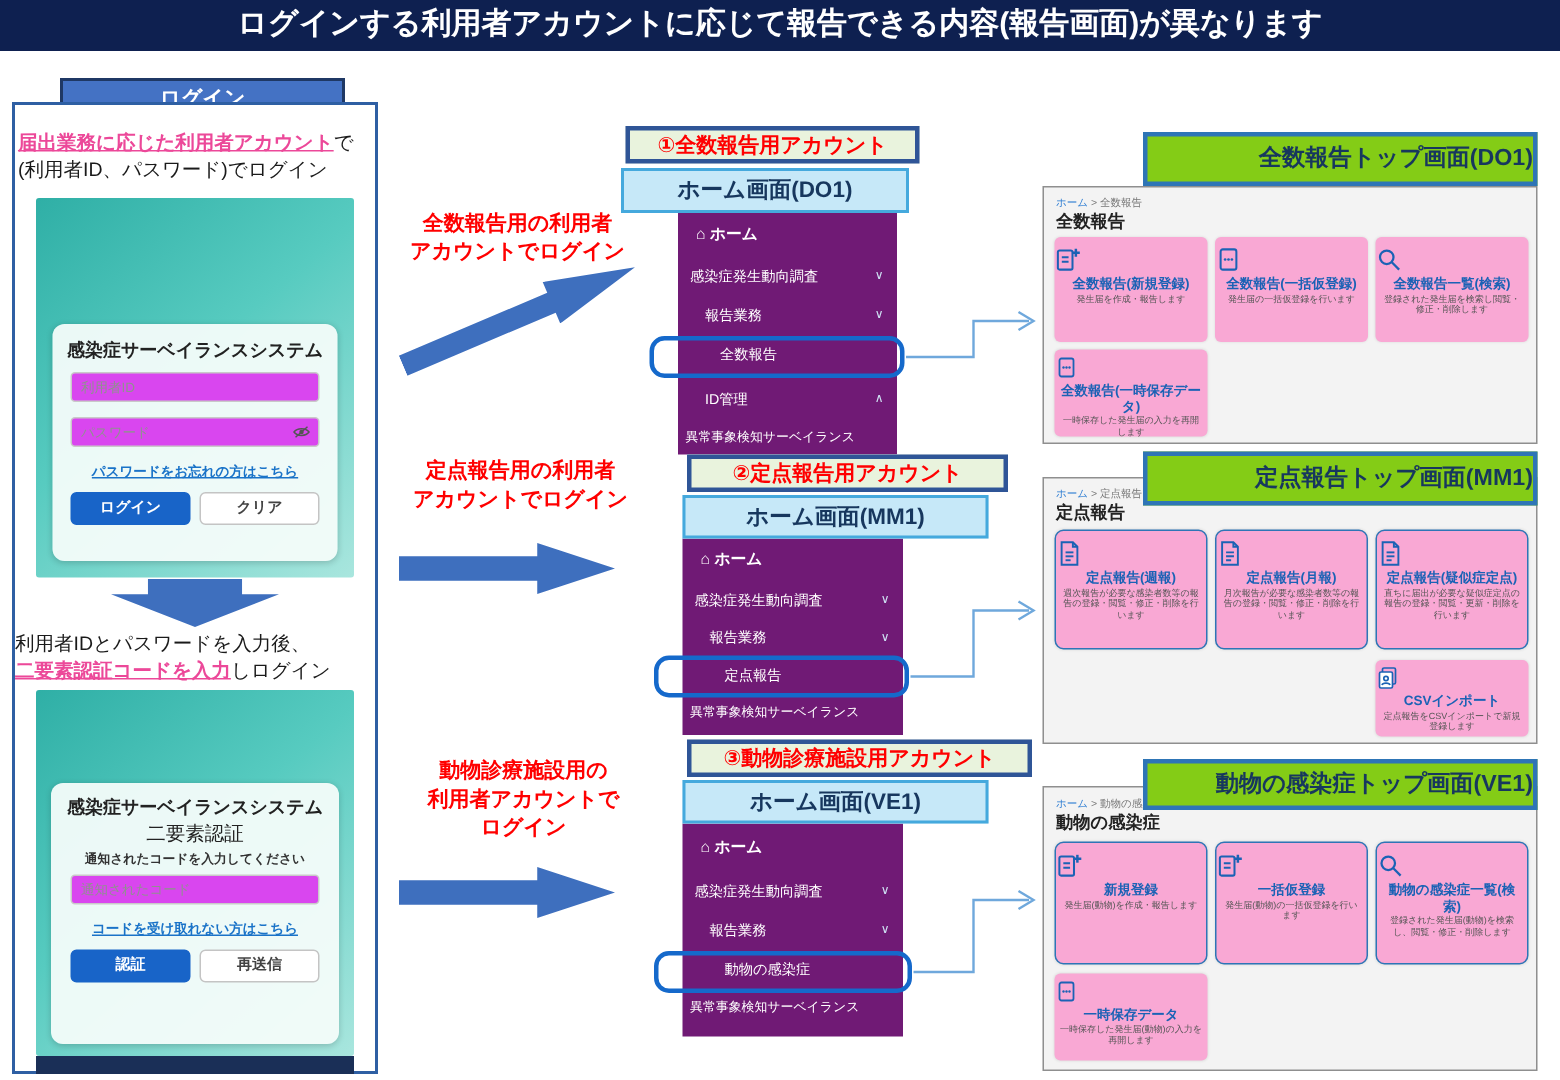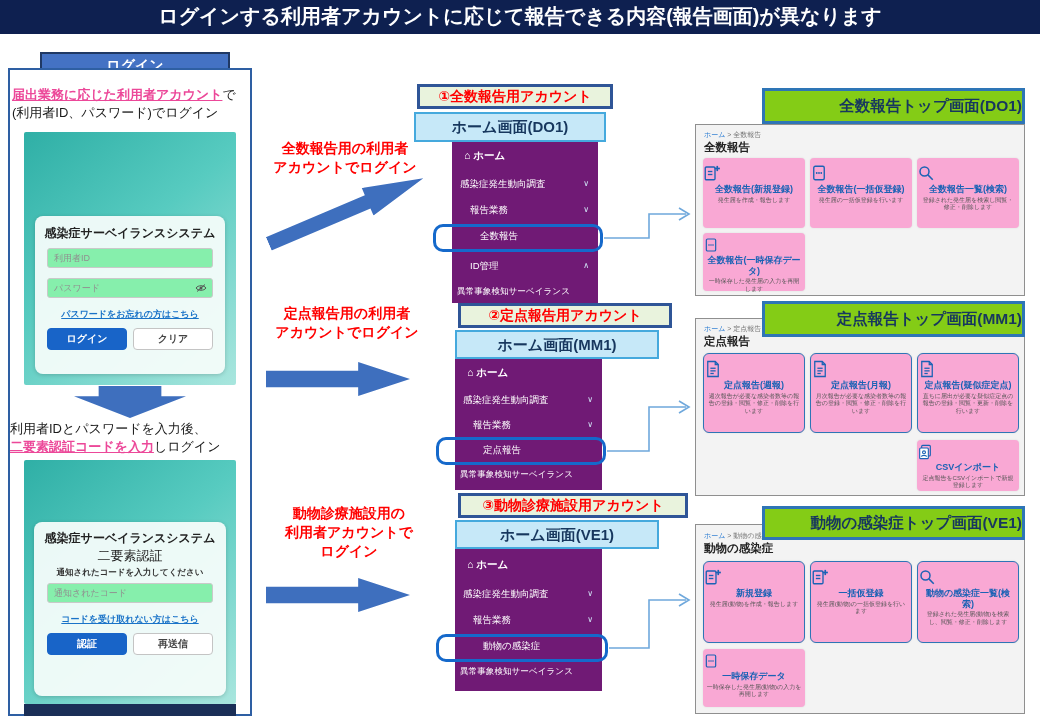"利用者ID" .minput { background: #86efac -> #d946ef }
